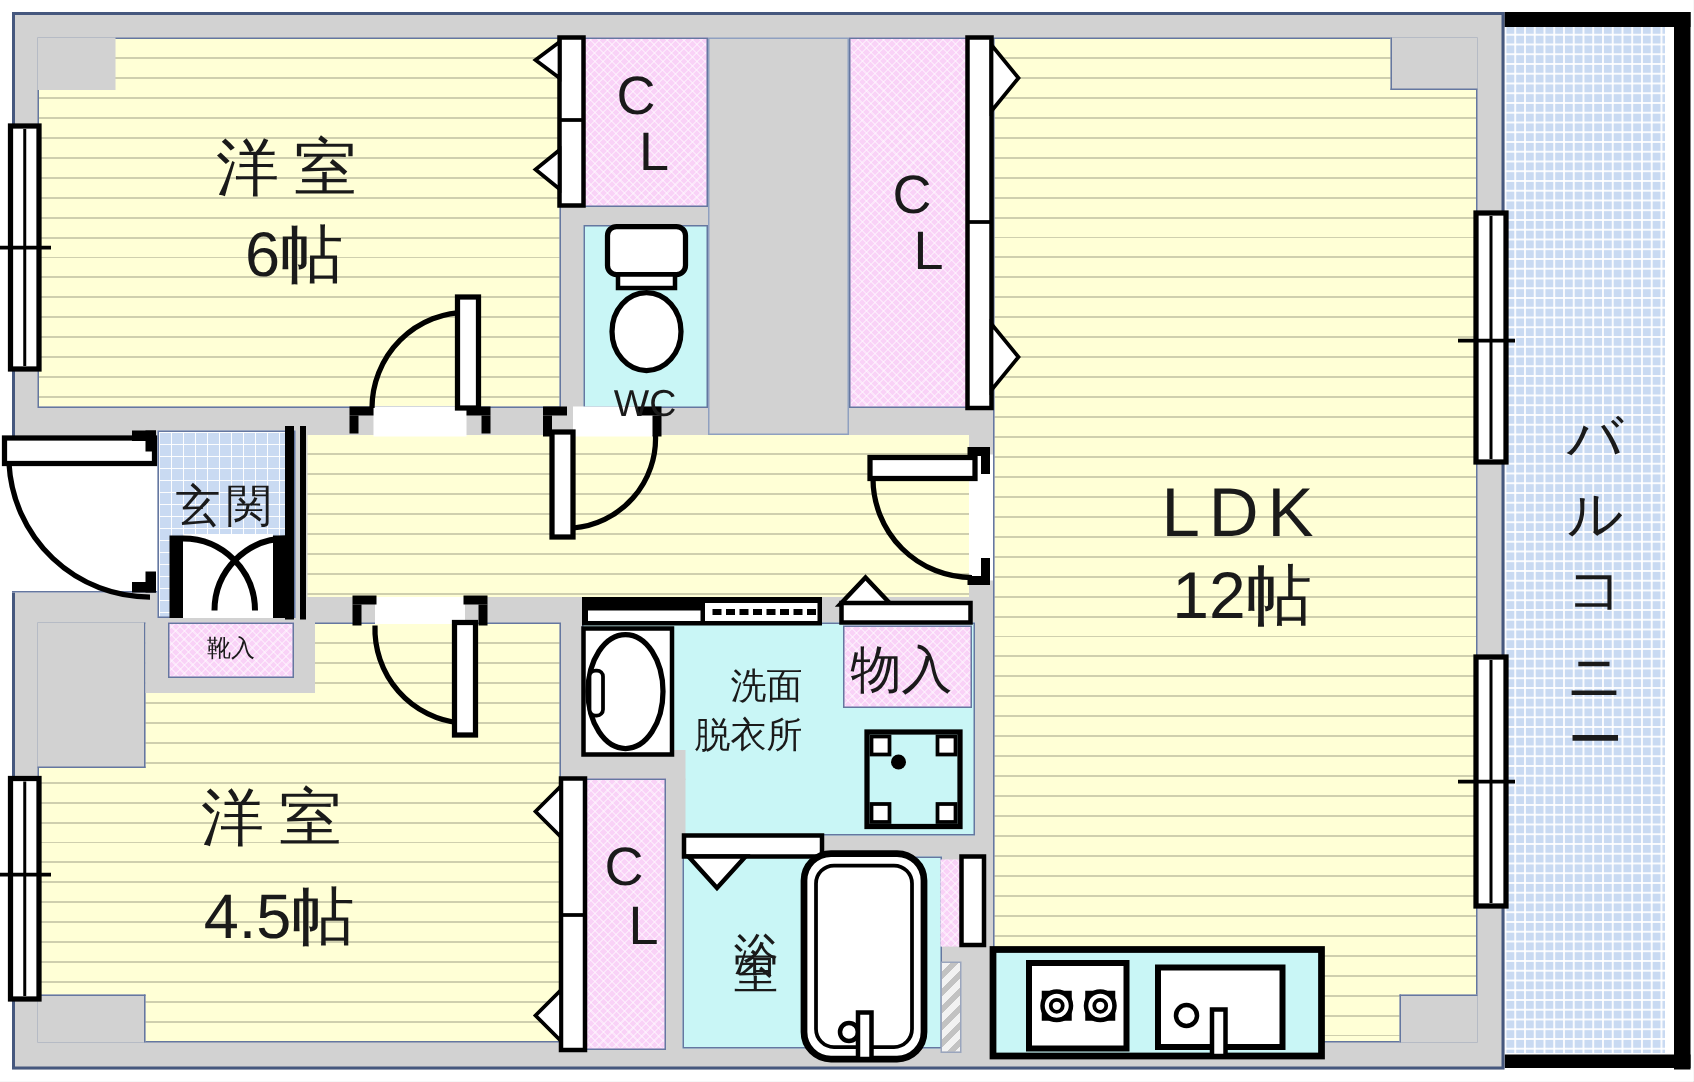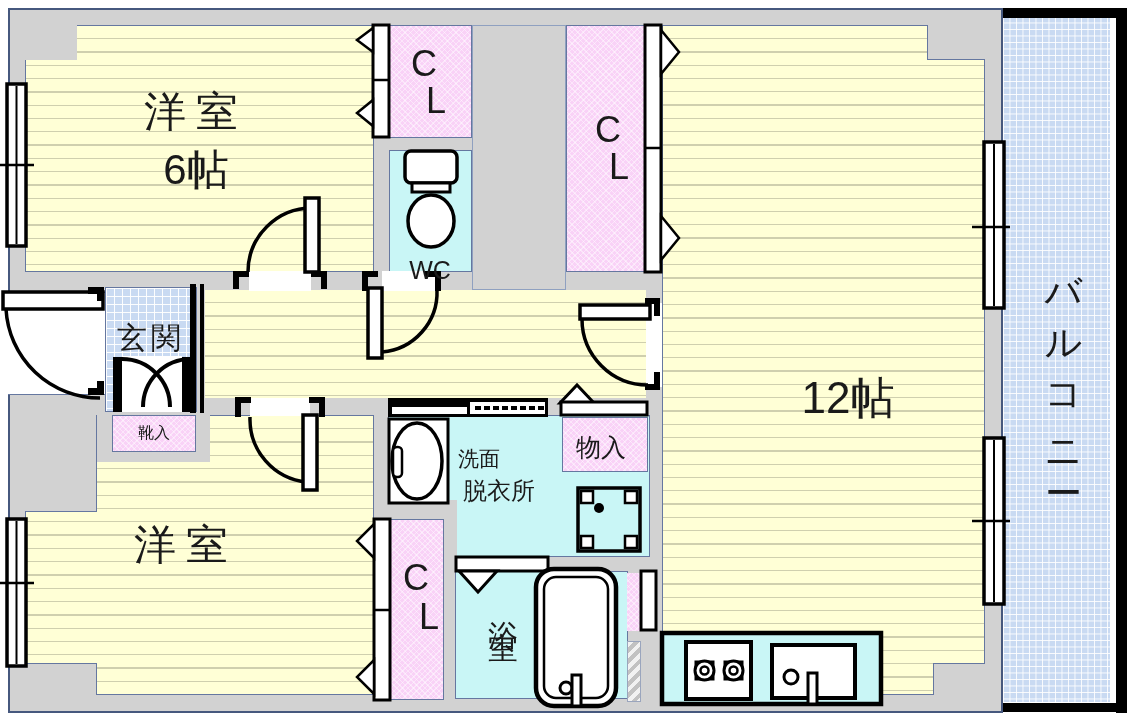"LDK" div.lbl { html: none -> <div>LDK</div> }
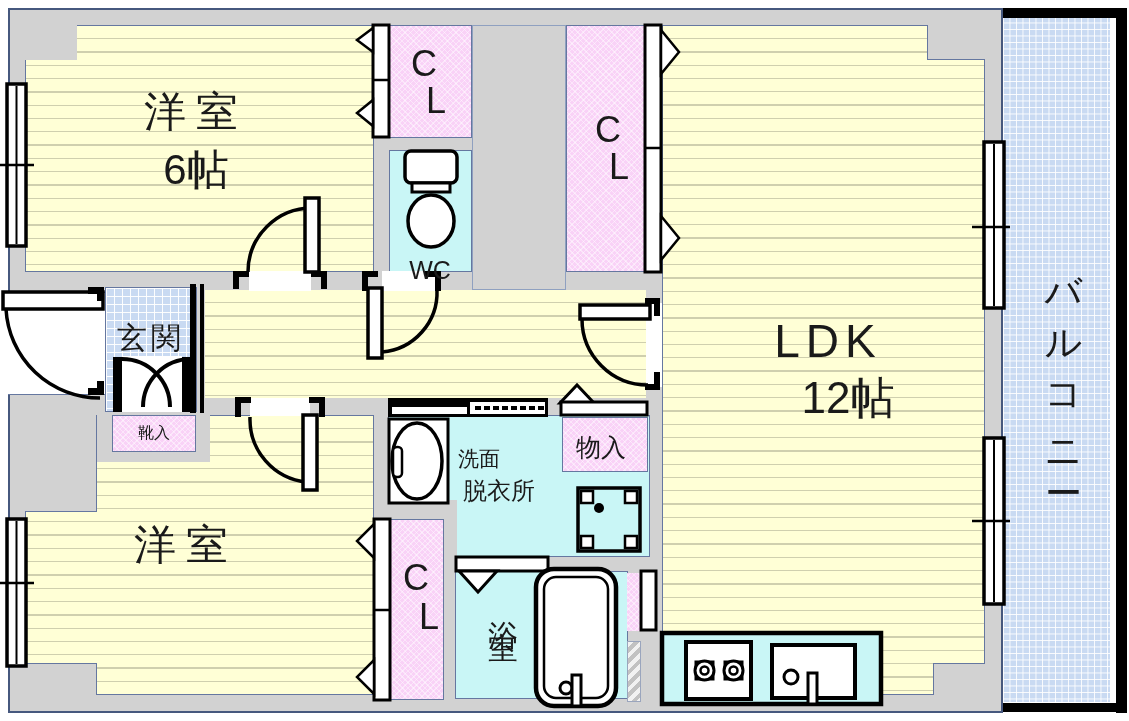"12帖" div.lbl { margin-left: 20px -> none }
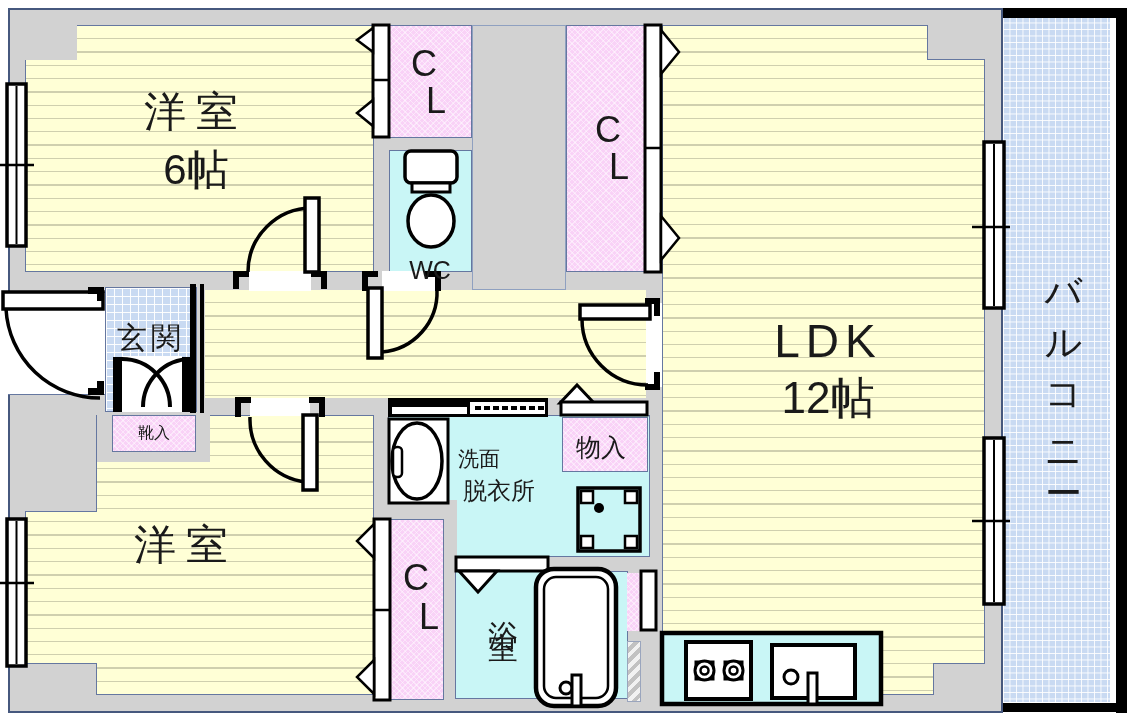"洗面" div.lbl { font-size: 21px -> 24px; left: 479px -> 511px }
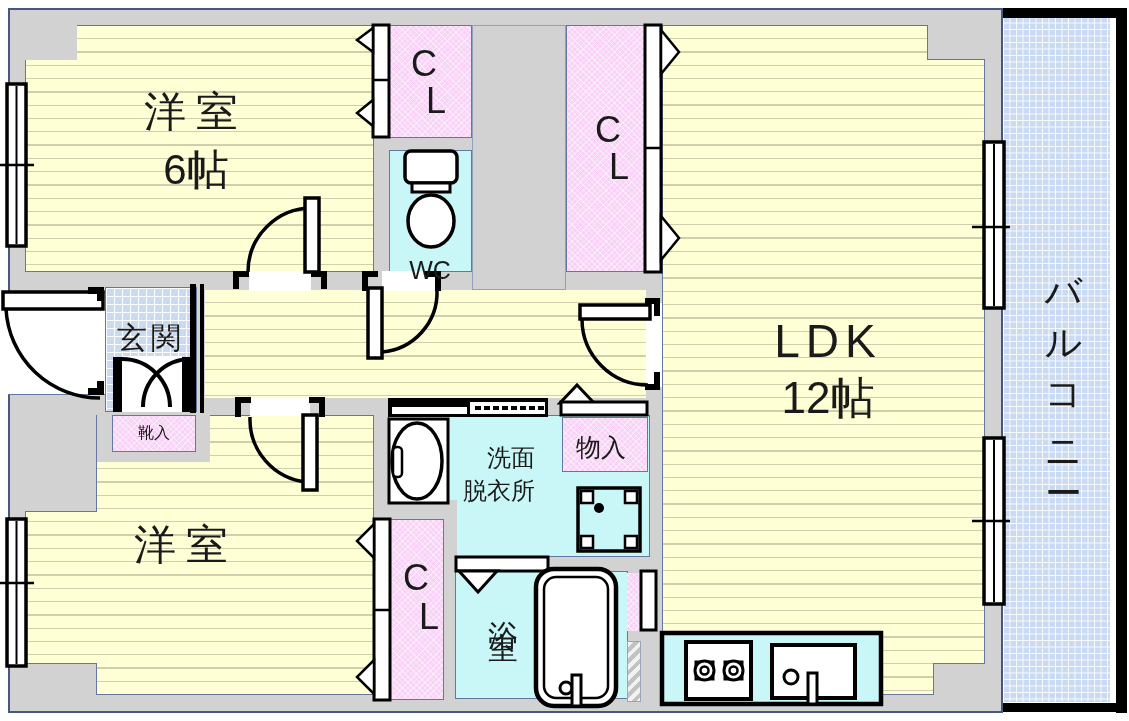"物入" div.lbl { font-size: 25px -> 34px }
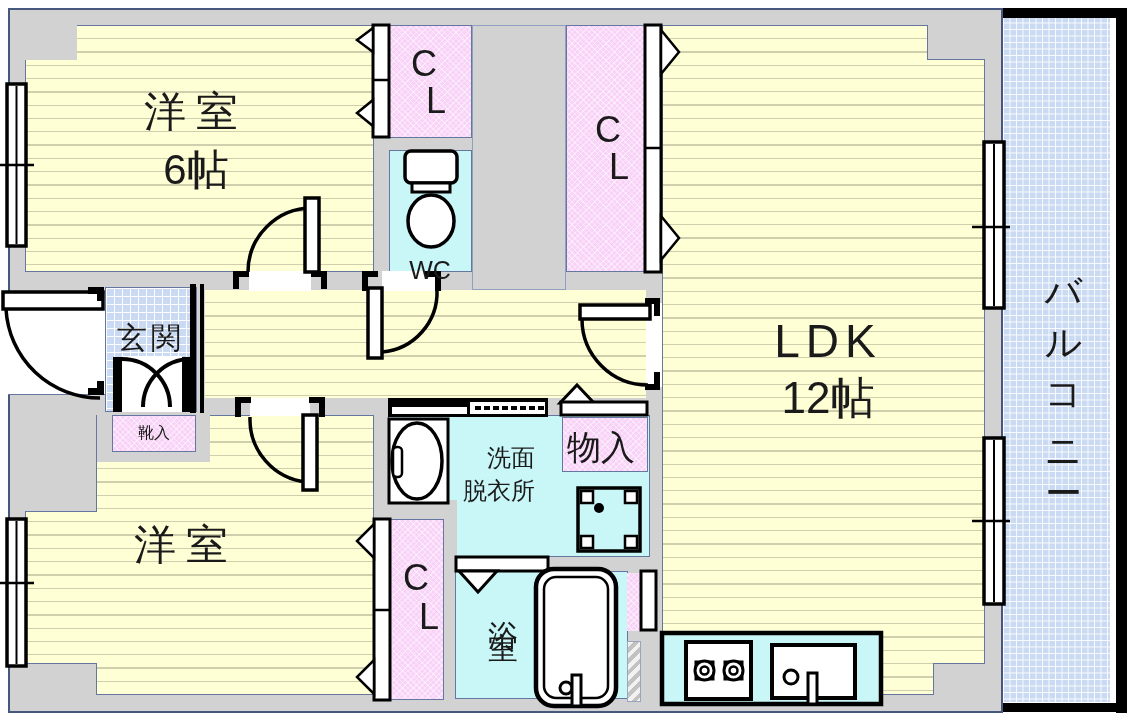"4.5帖" div.lbl { html: none -> <div>4.5帖</div> }
